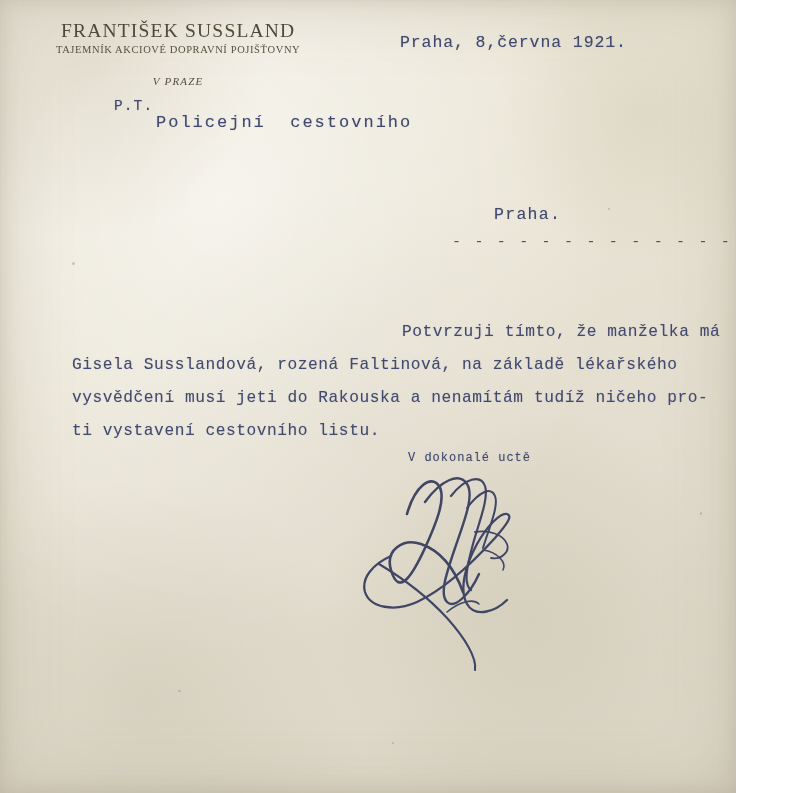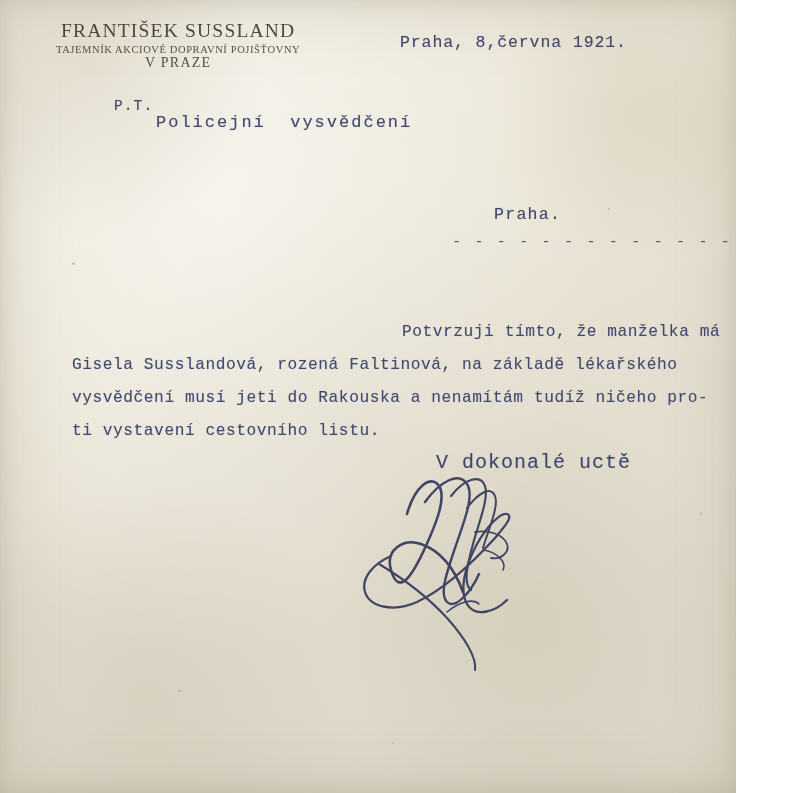"V PRAZE" .lh-city { font-size: 14px -> 11px; font-style: none -> italic; margin-top: 0 -> 20px }
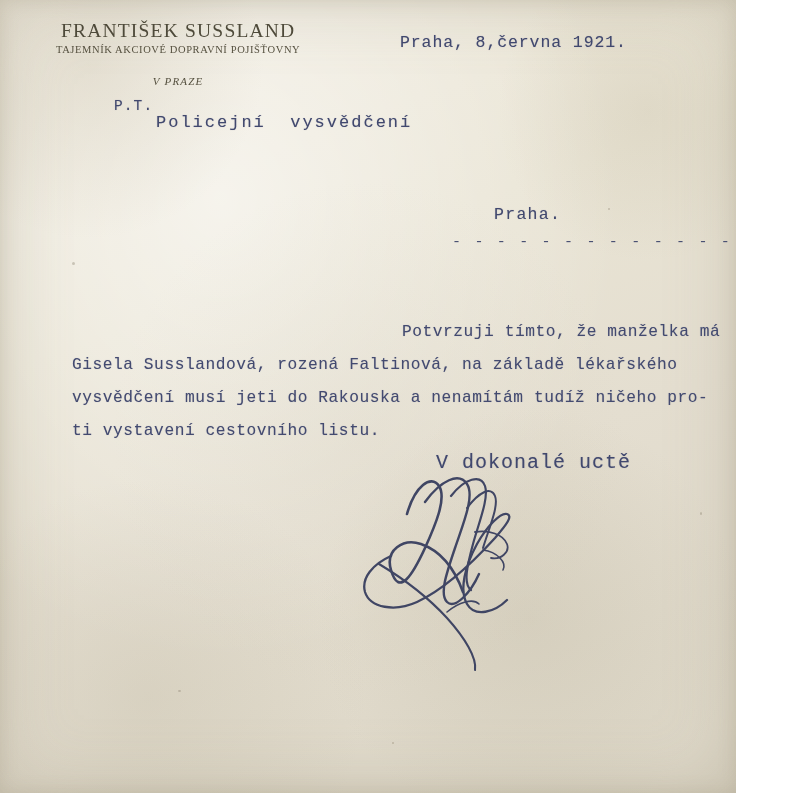"Policejní vysvědčení" div.tw { text: vysvědčení -> cestovního }
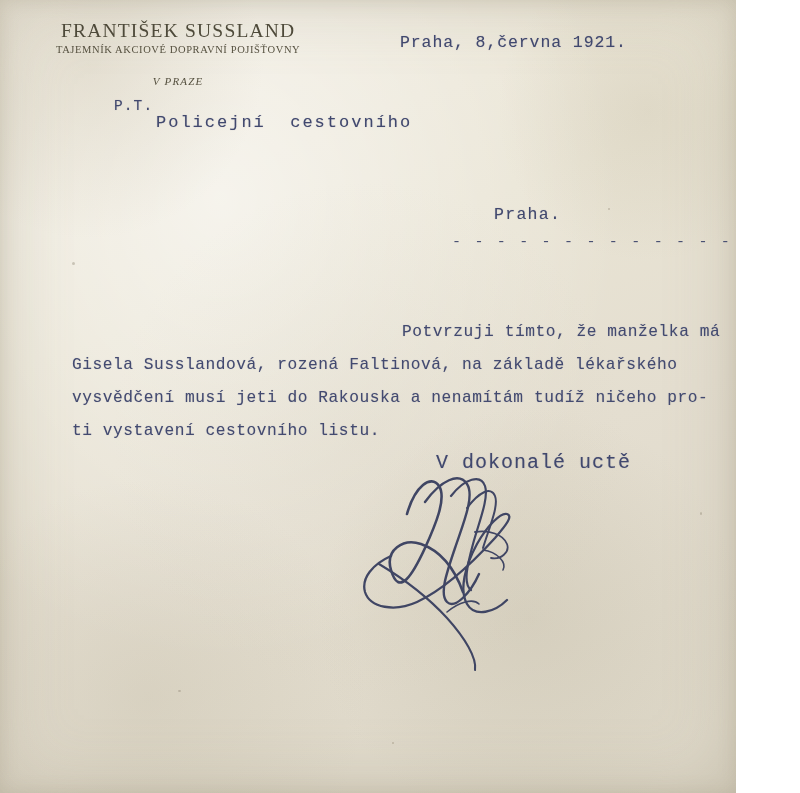"V dokonalé uctě" .tw-closing { font-size: 20px -> 12px; left: 436px -> 408px }
